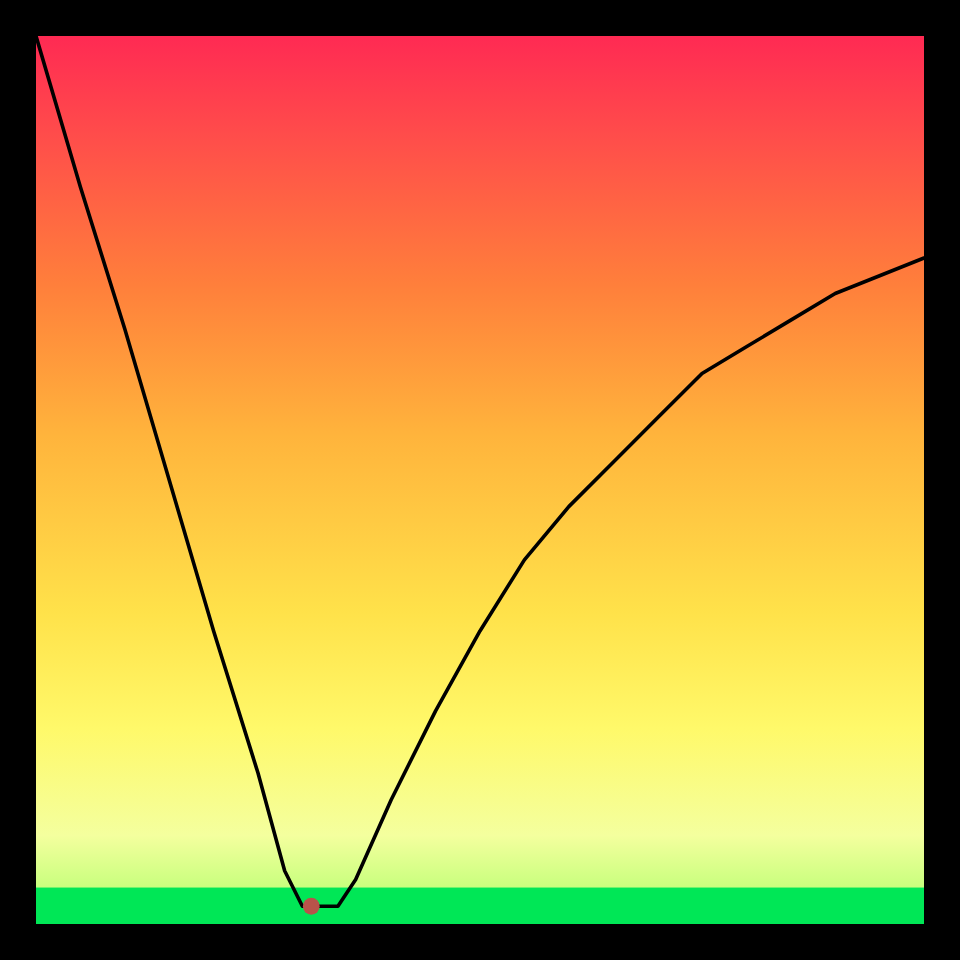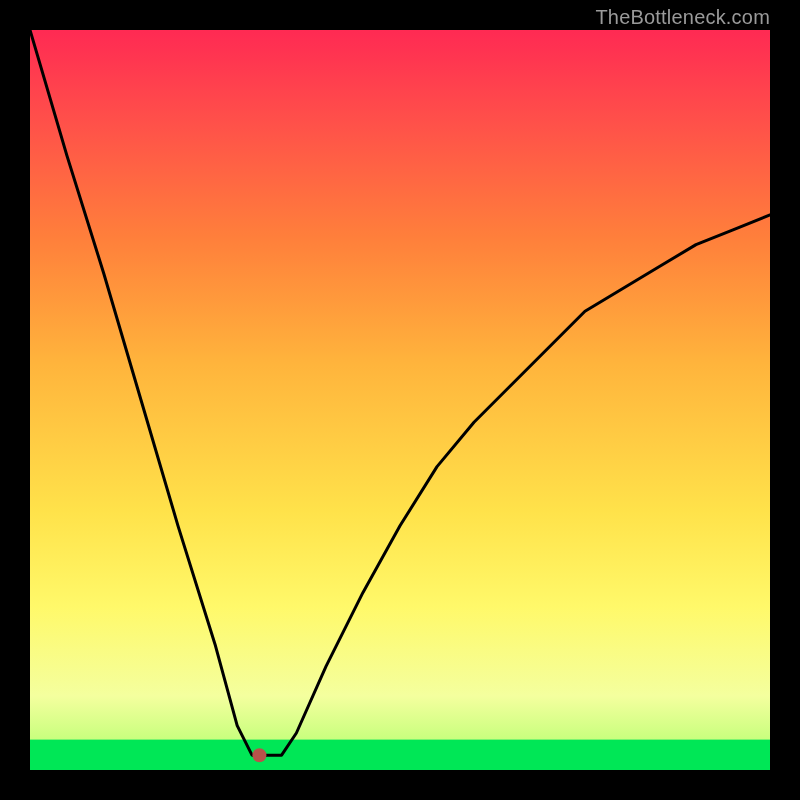"TheBottleneck.com" div.watermark { html: <div>TheBottleneck.com</div> -> none }
